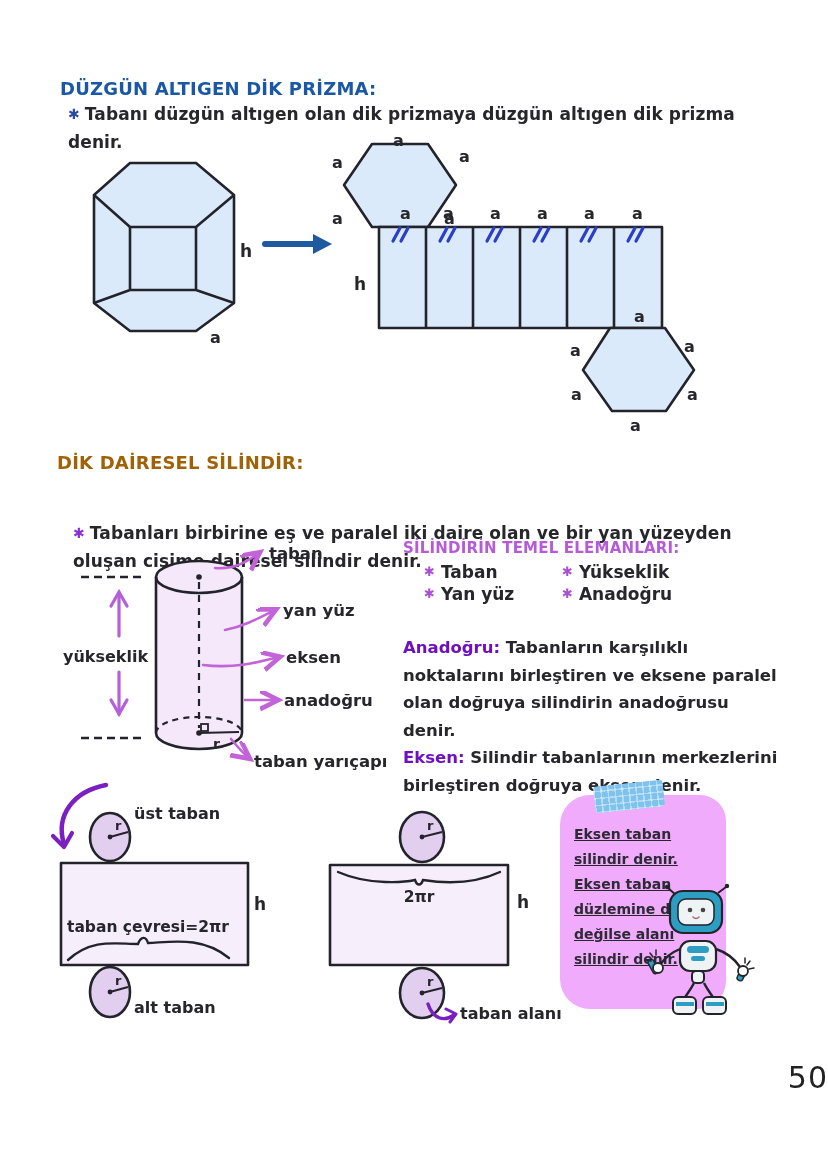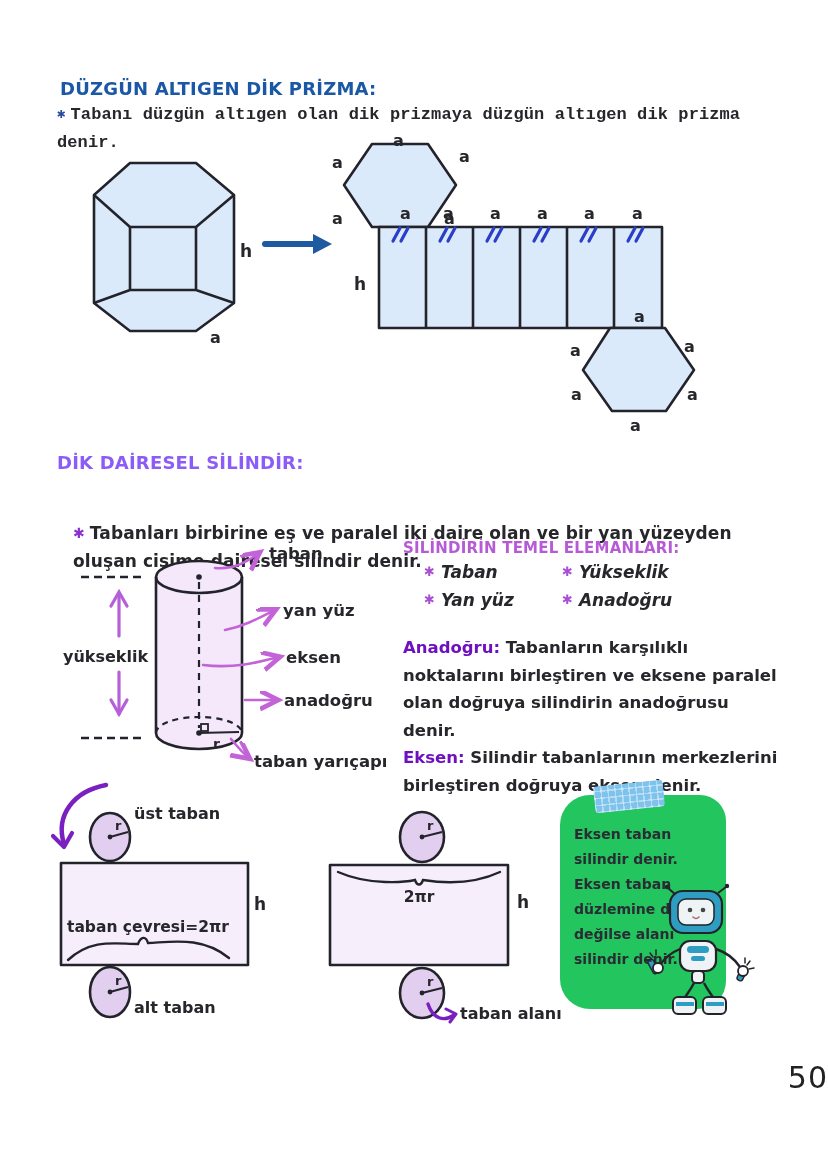"✱ Tabanı düzgün altıgen olan" div.abs { font-family: Liberation Mono, monospace -> none; left: 57px -> 68px }
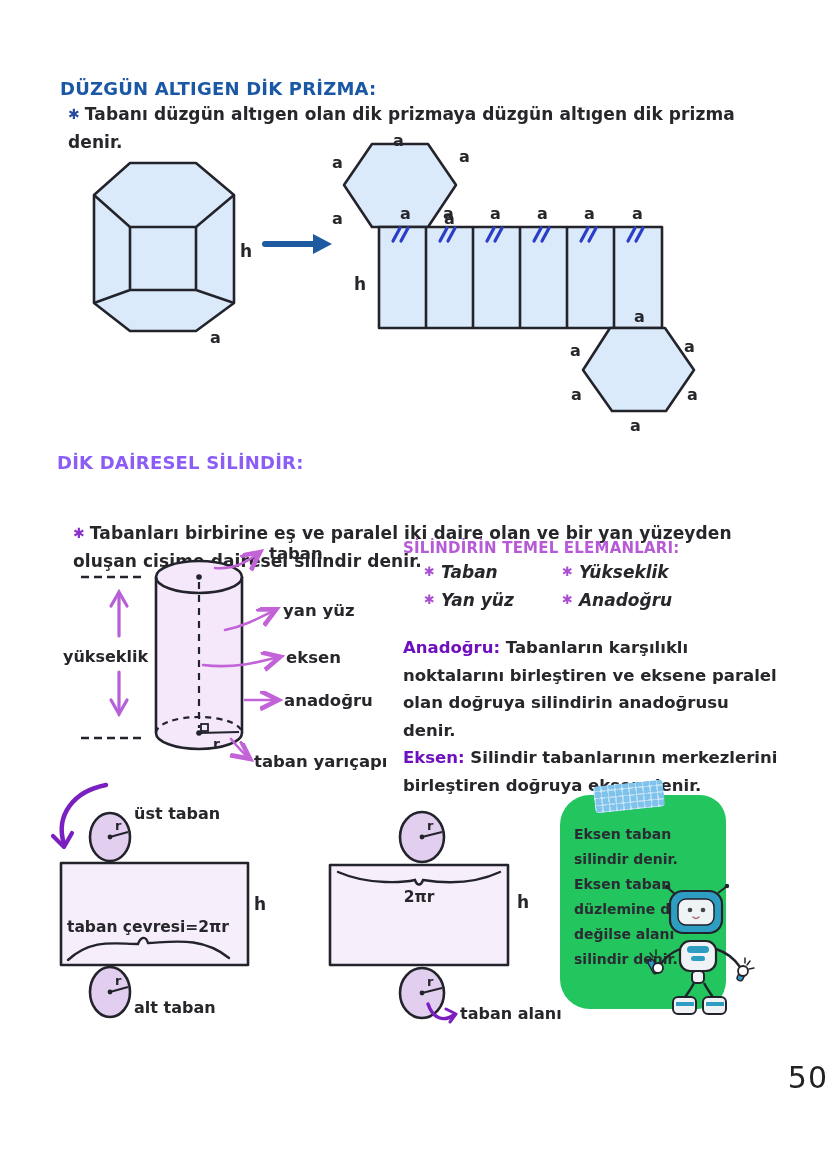"DİK DAİRESEL SİLİNDİR:" .c-purple { color: #8b5cf6 -> #a16207 }
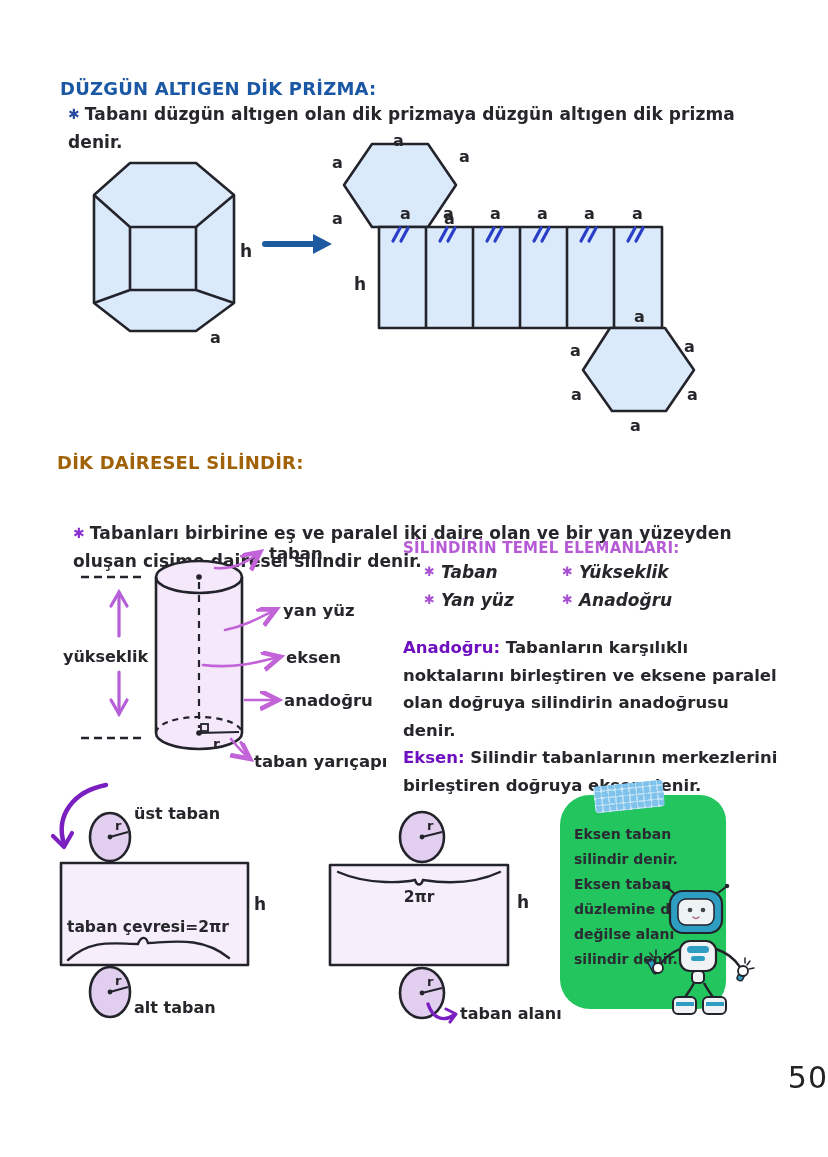"✱ Taban" .elements-grid { font-style: italic -> none; row-gap: 8px -> 2px }
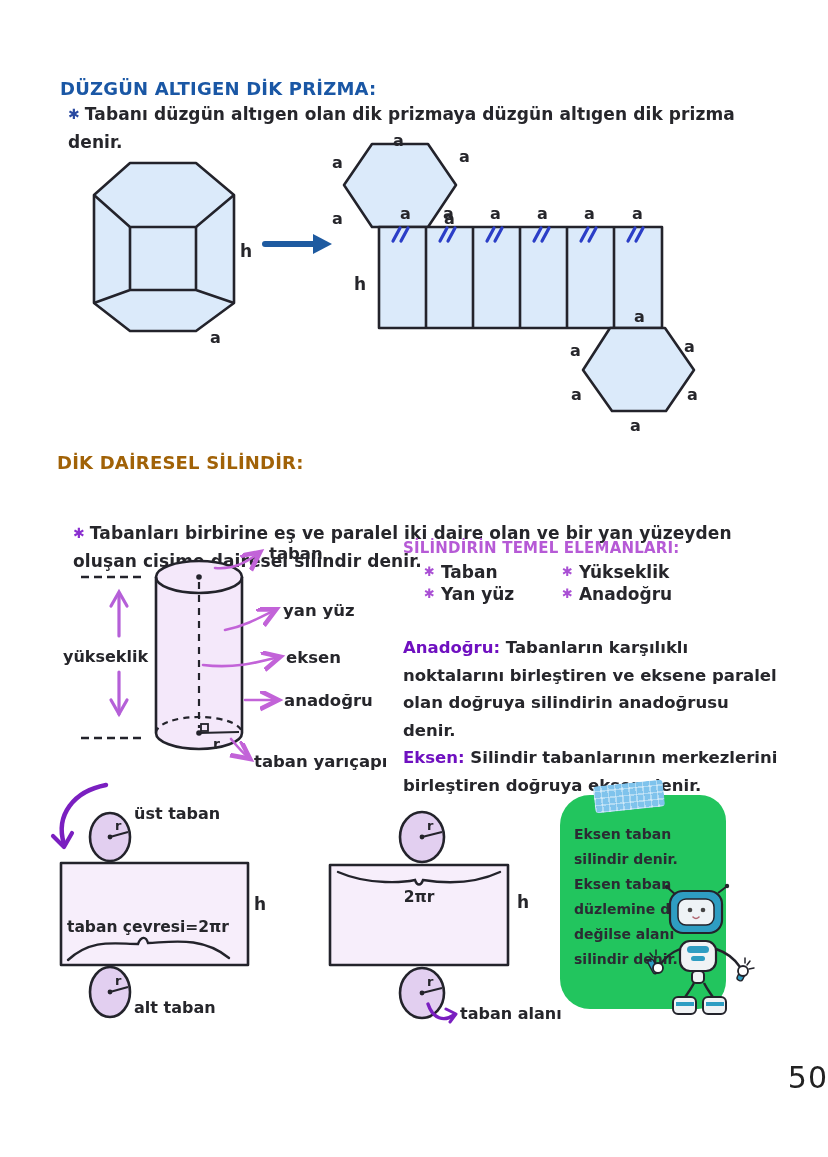"Eksen taban" .note { background: #22c55e -> #f0abfc; text-decoration: none -> underline }
